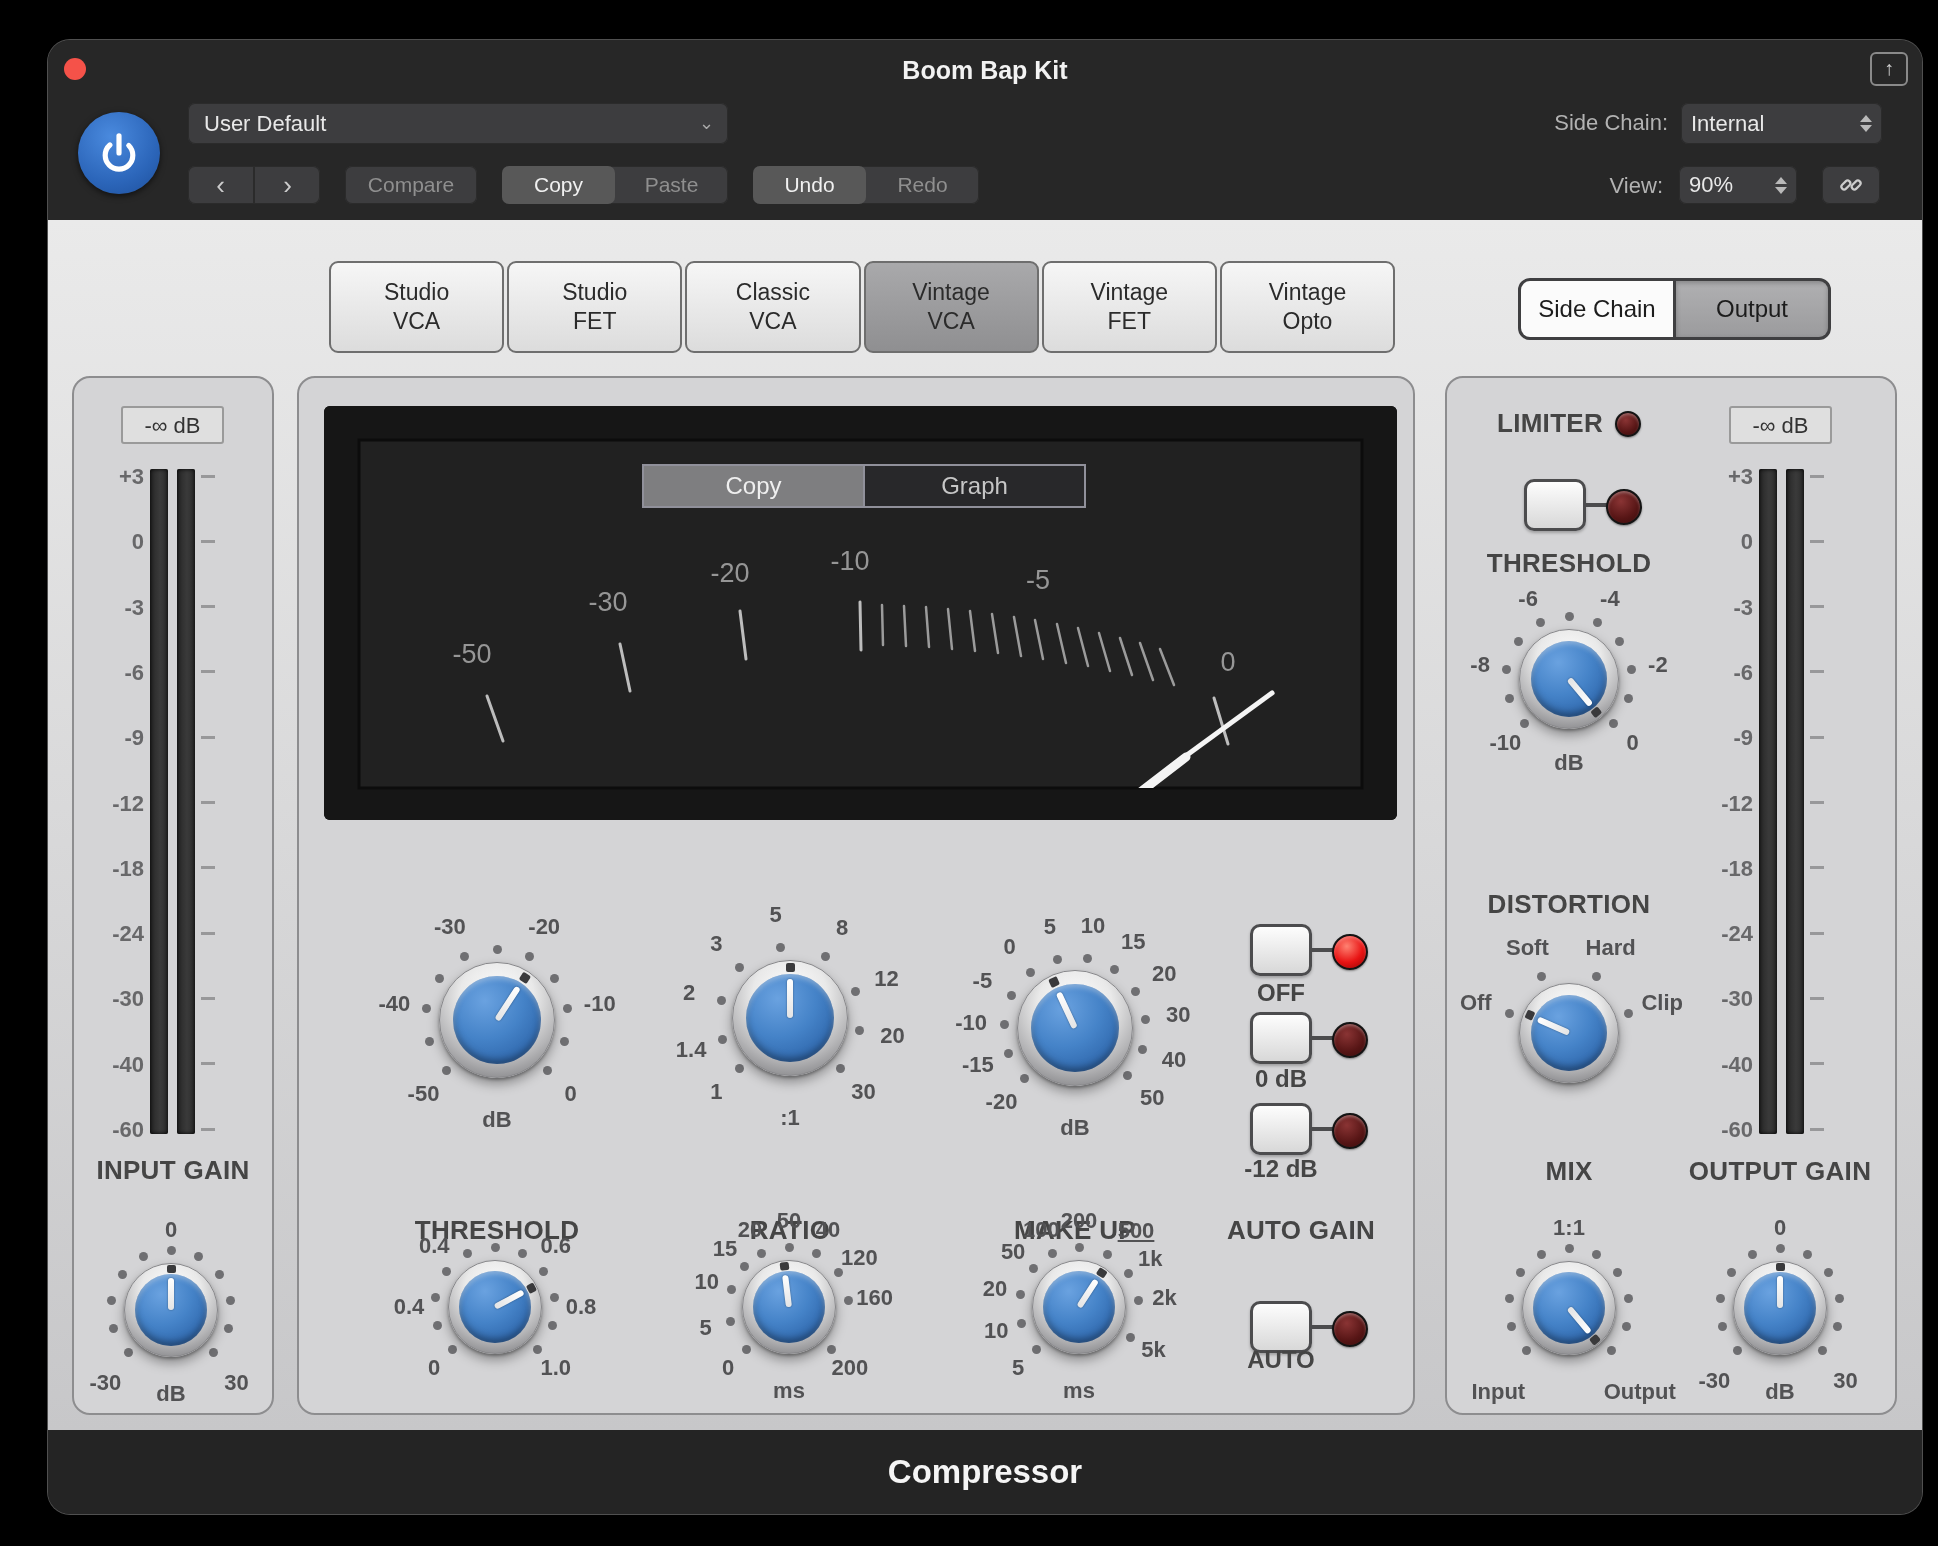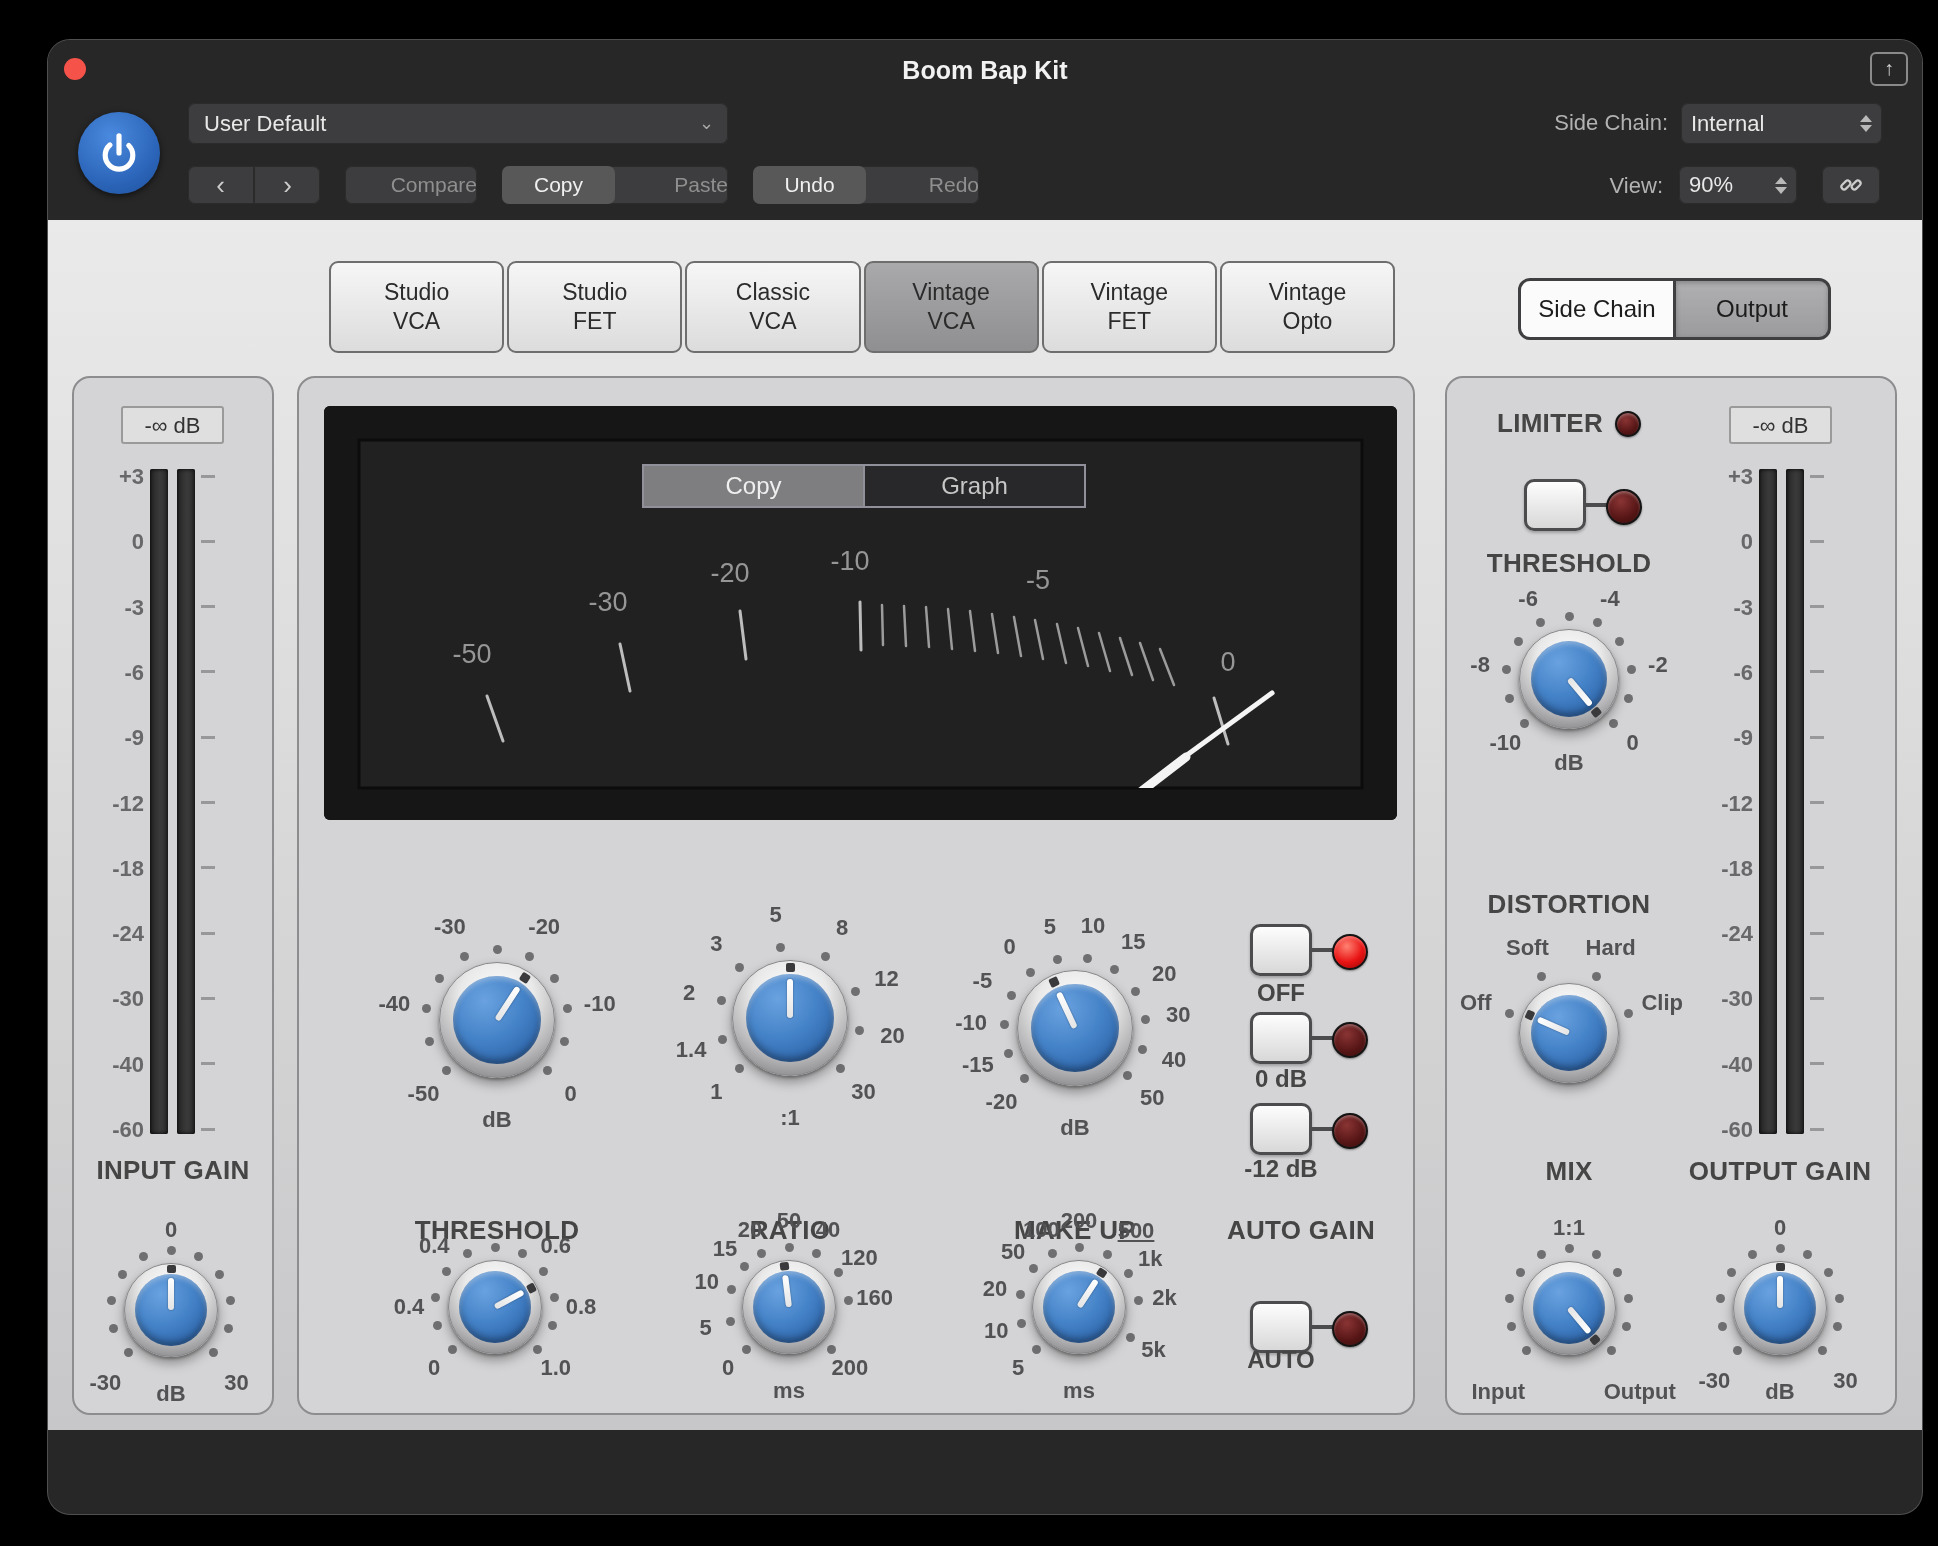"Compare" .dim { text-align: right -> none }
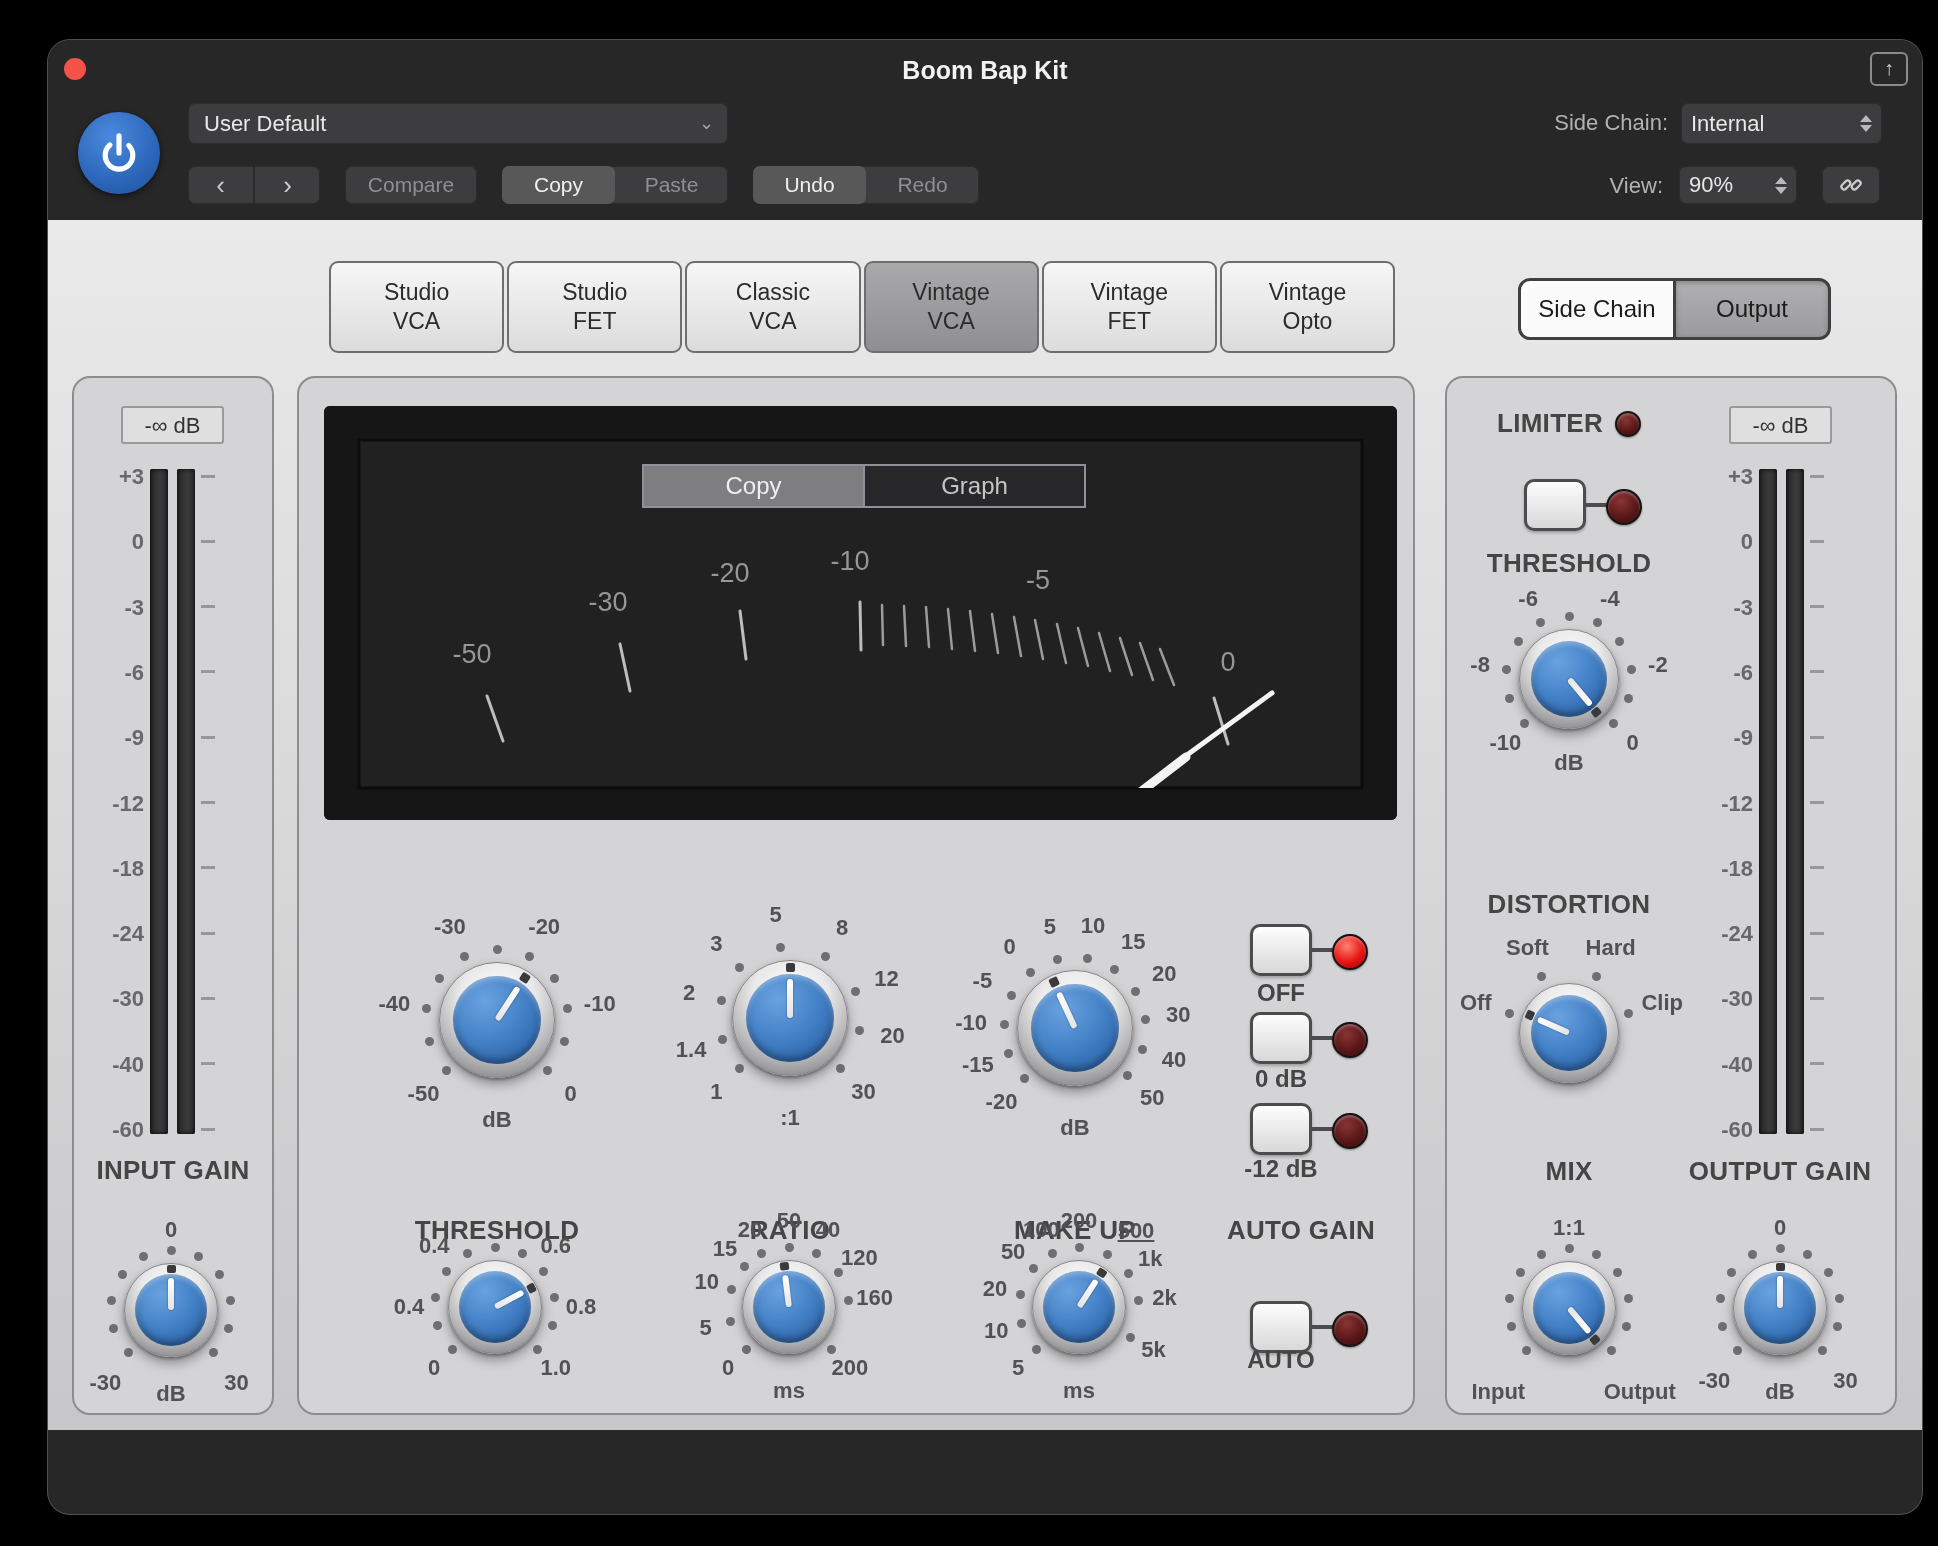"Compressor" div.bottombar { html: none -> <div> <span>Compressor</span> </div> }
